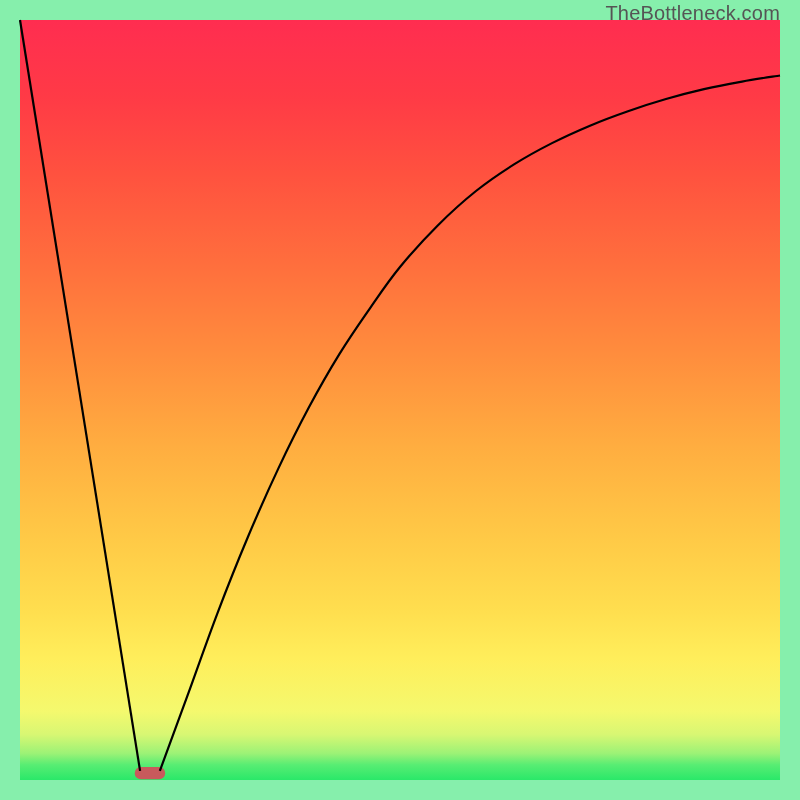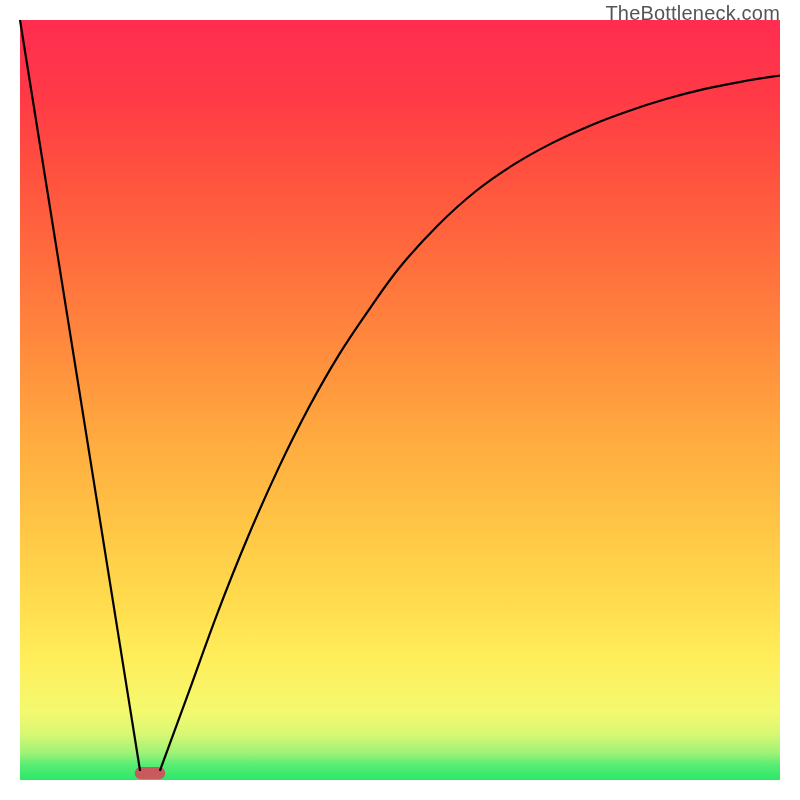"TheBottleneck.com" .frame { background: #ffffff -> #86efac }
